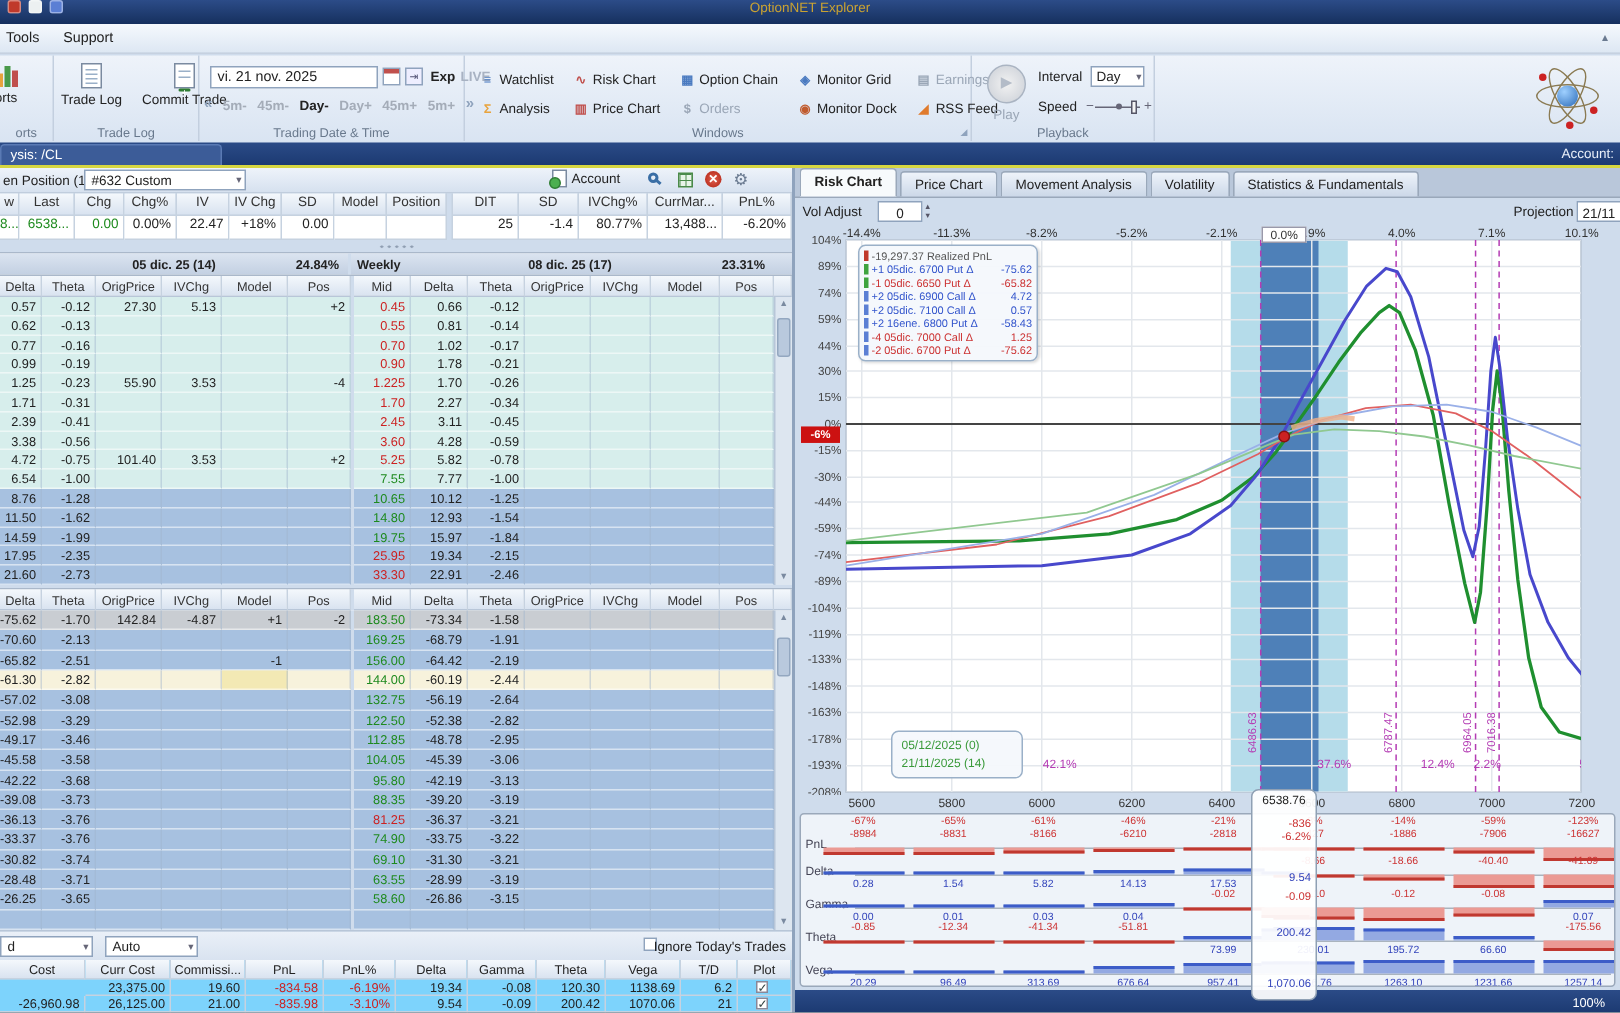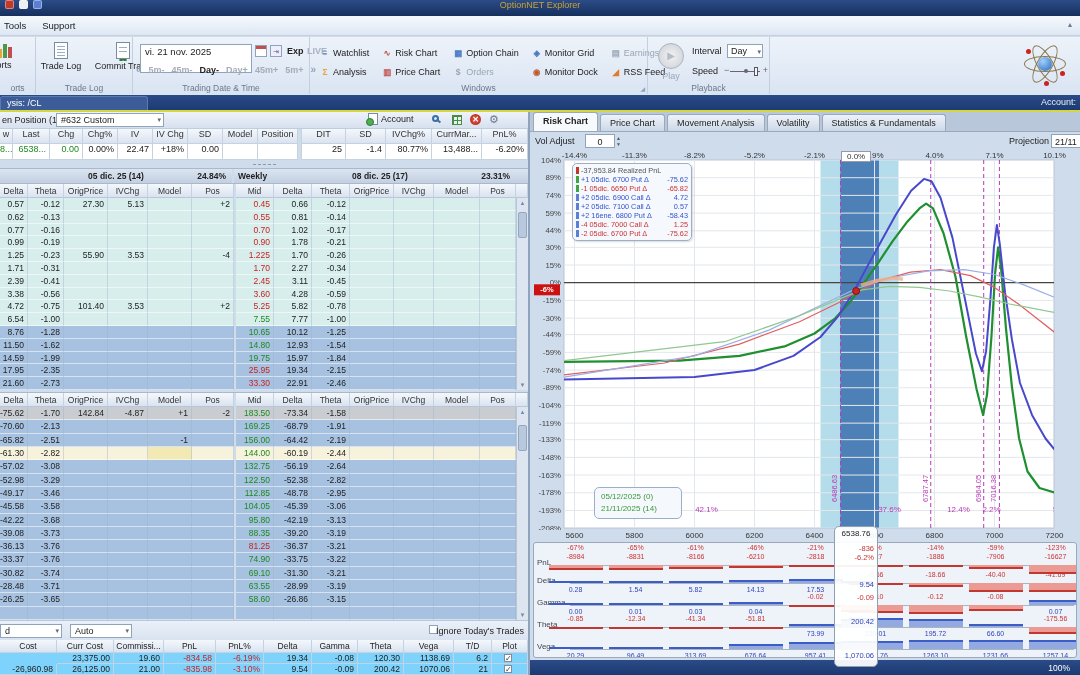"vi. 21 nov. 2025" .datefield { height: 29px -> 15px }
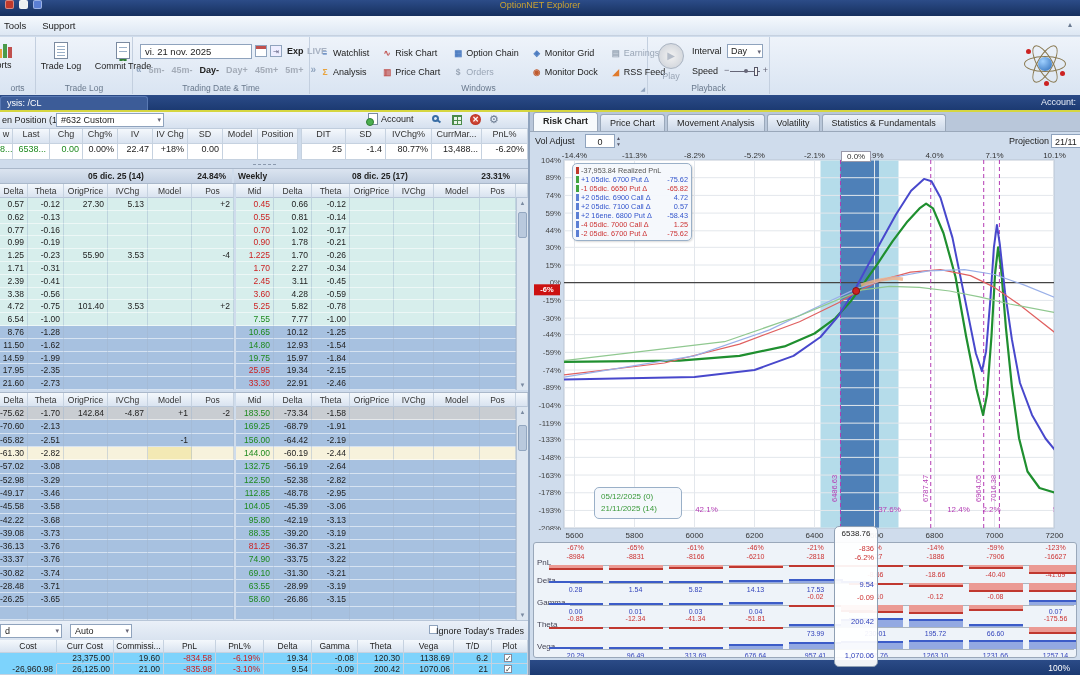"-37,953.84 Realized PnL" span.lt { text: -37,953.84 -> -19,297.37 }
